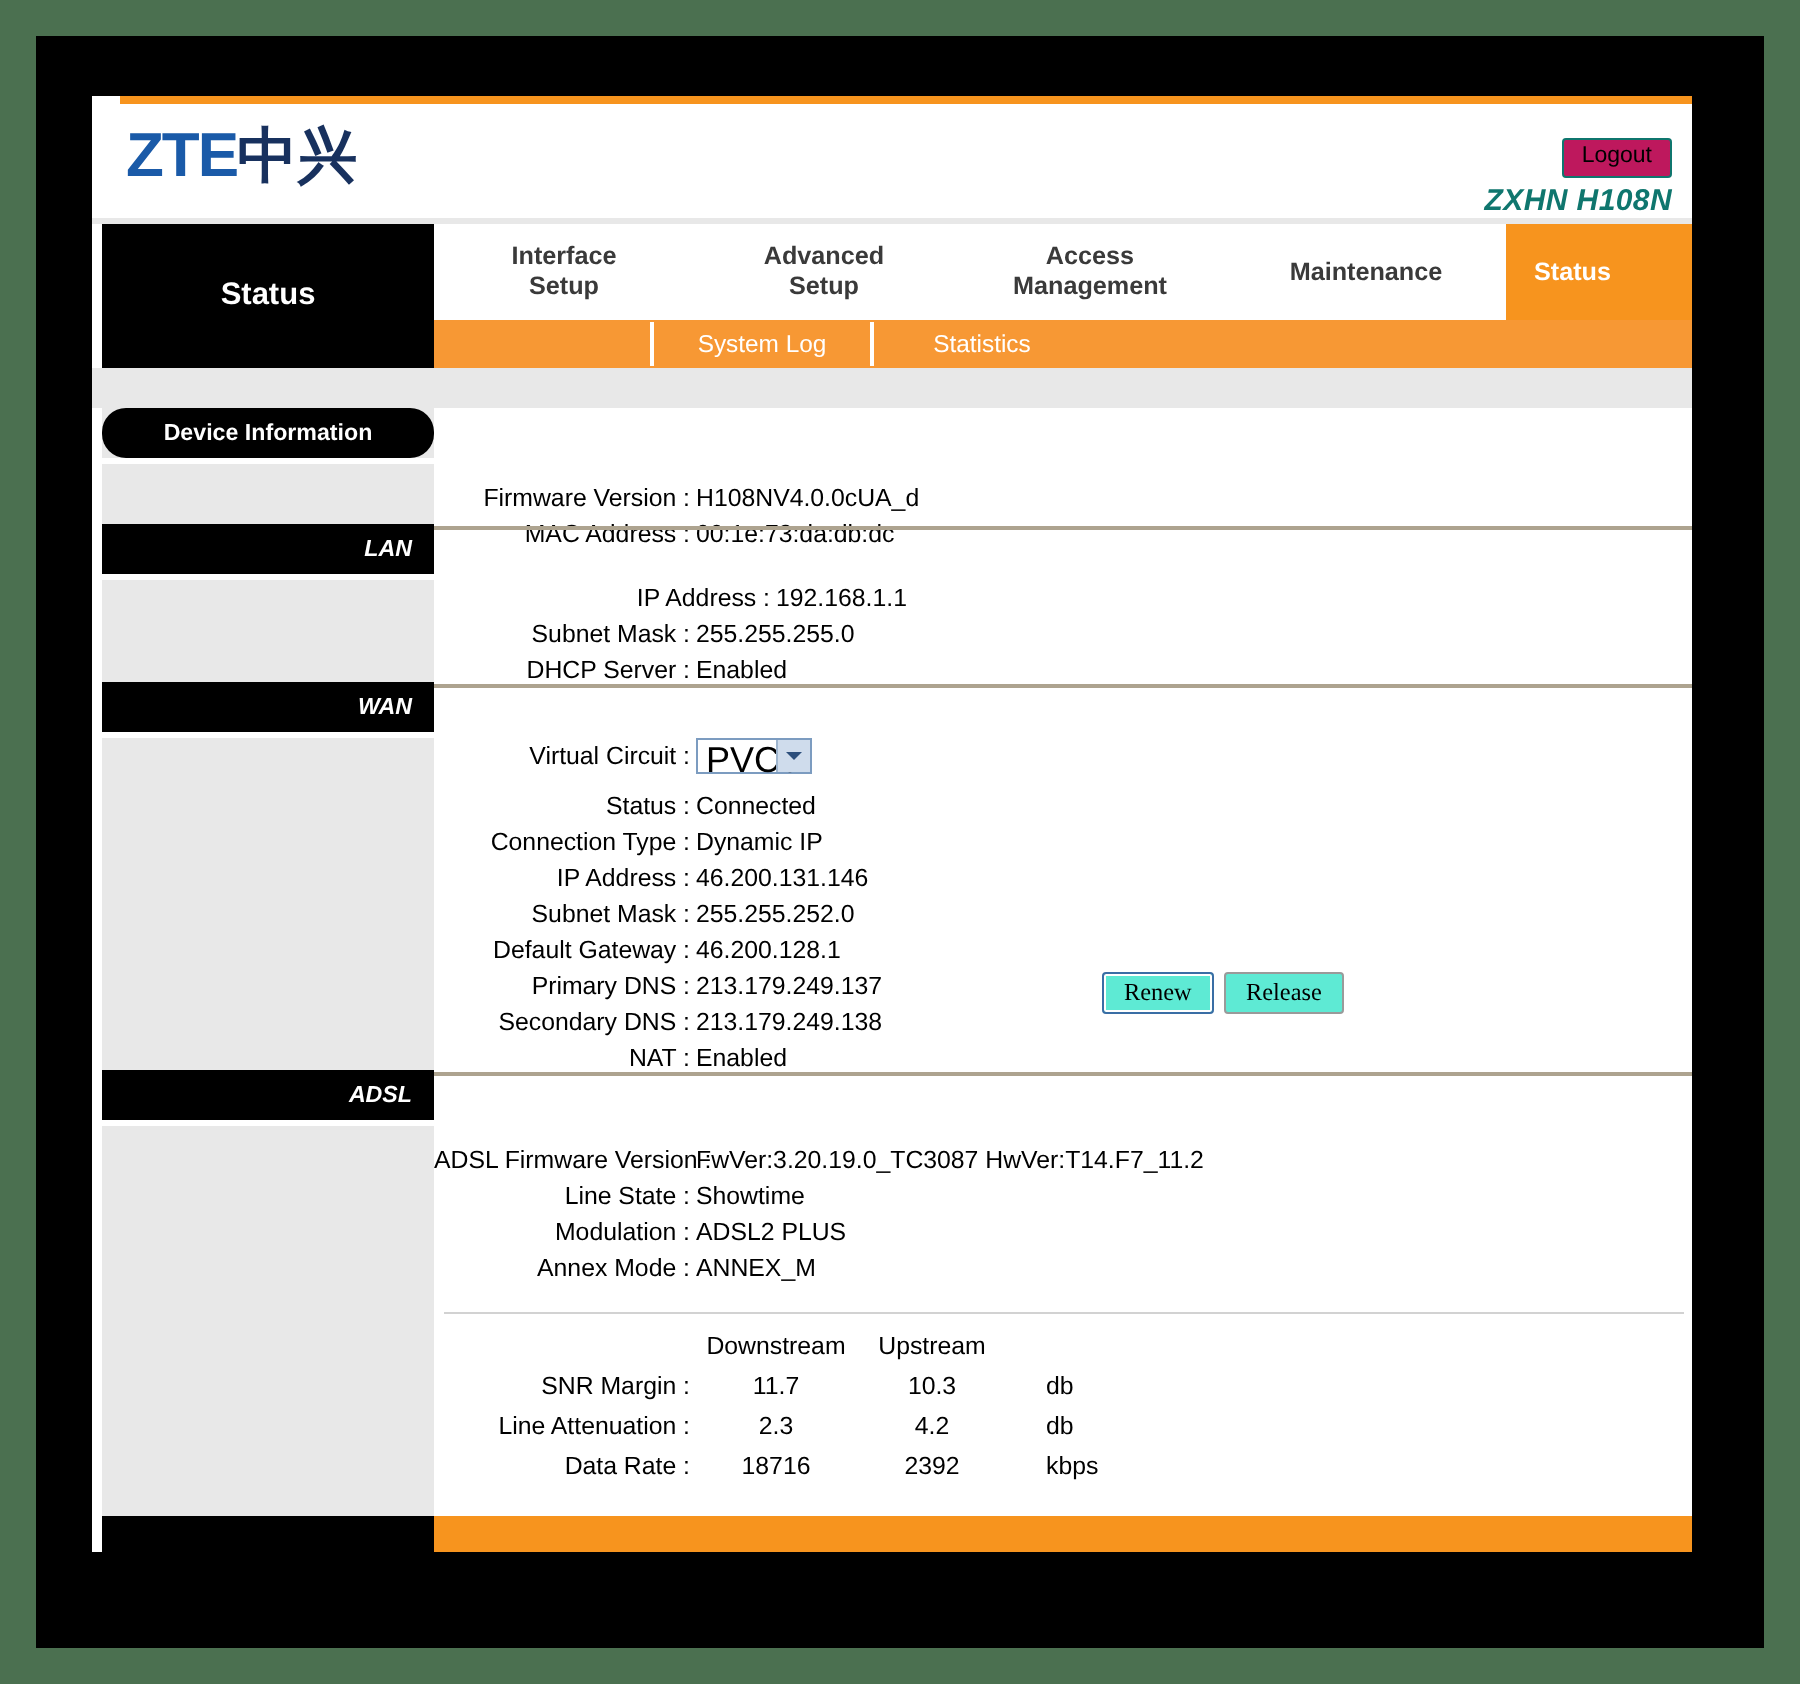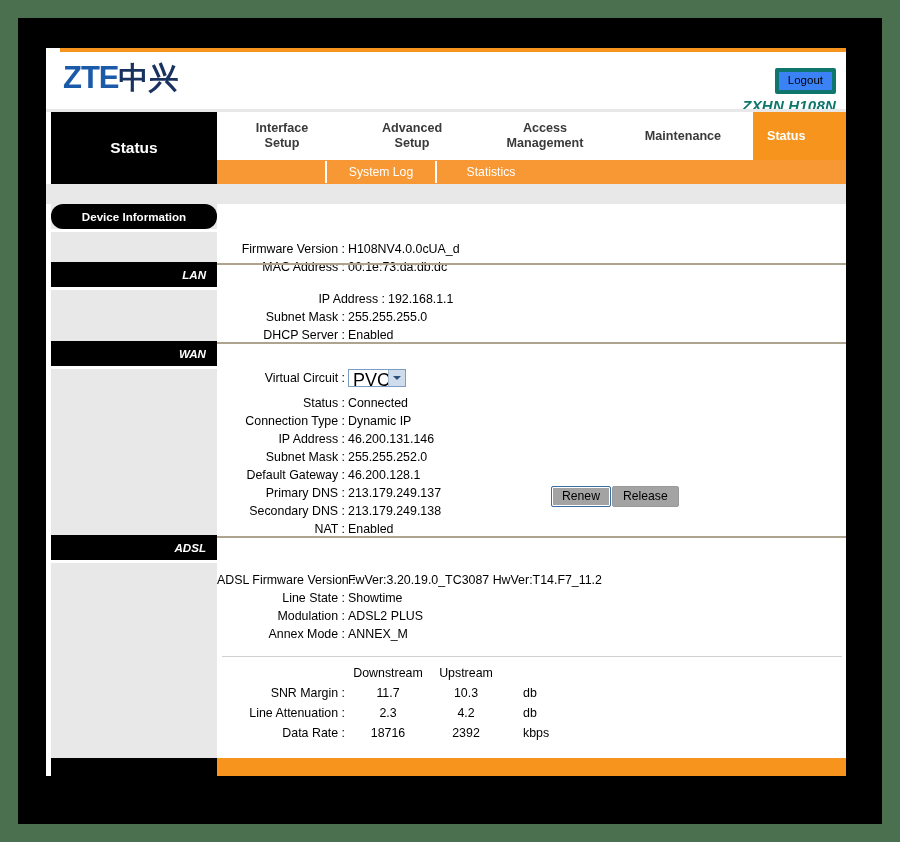"Logout" .logout-btn { background: #3b82f6 -> #be185d; border: 4px solid #0f766e -> 1px solid #0f766e }
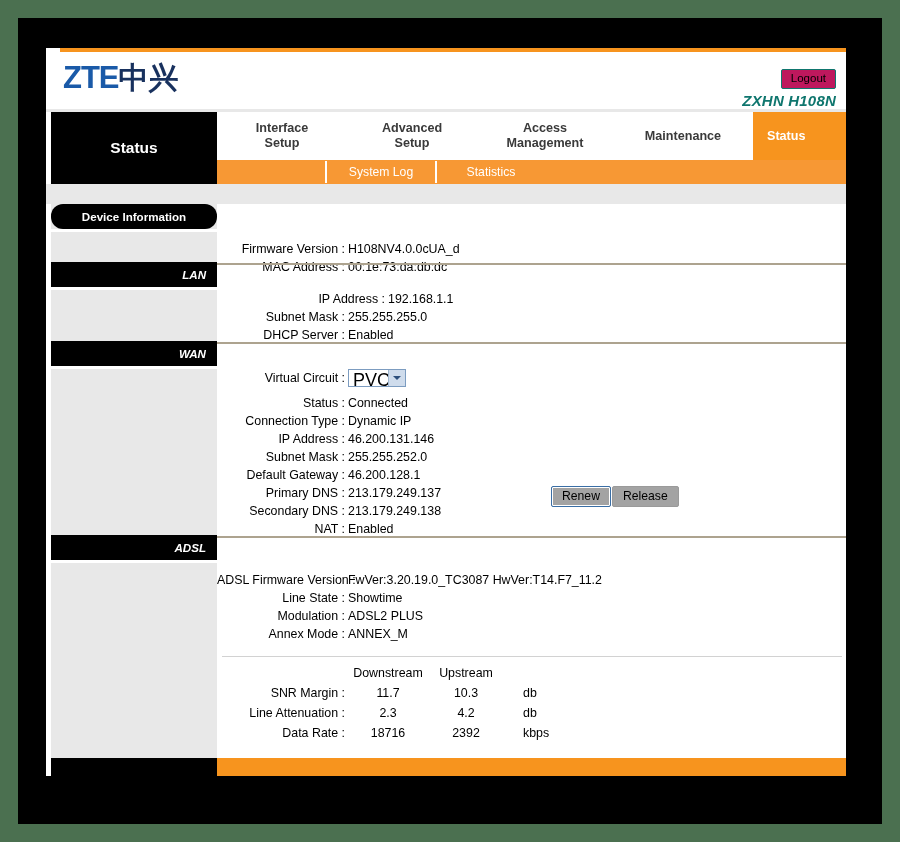"Renew" .btn { background: #a3a3a3 -> #5eead4; font-family: Liberation Sans, sans-serif -> Liberation Serif, serif }
